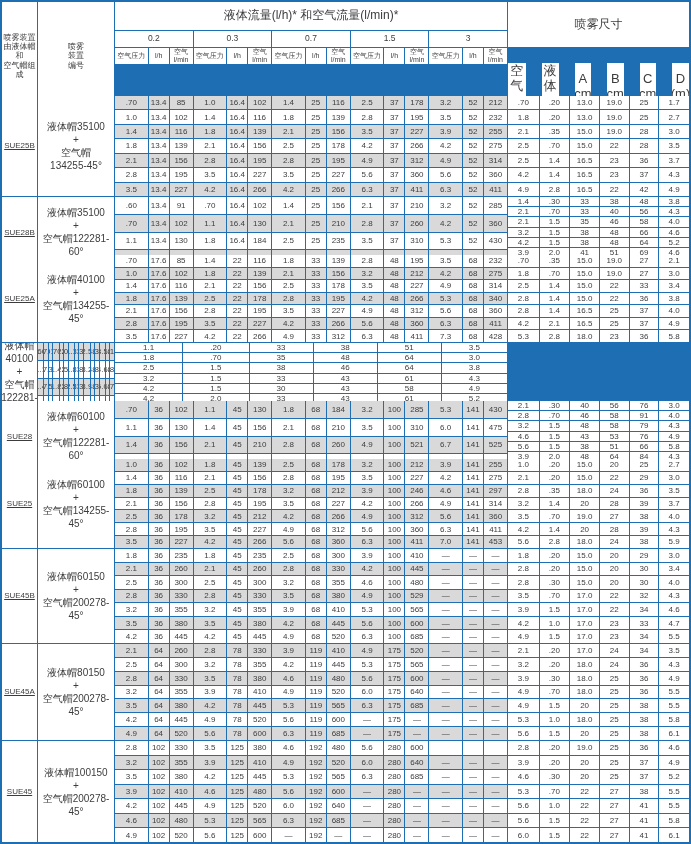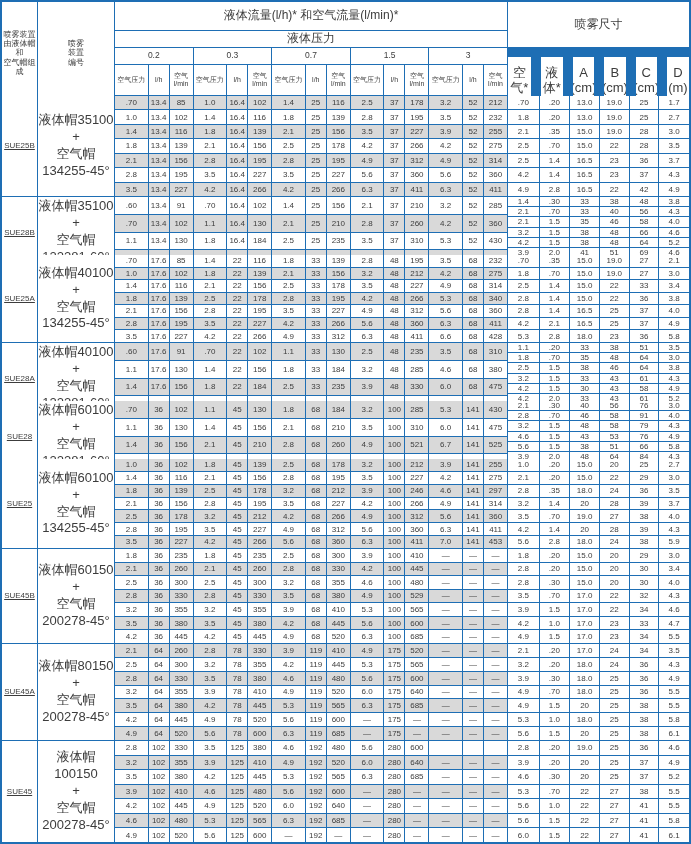"喷雾尺寸" .hgridD { gap: 10px -> 16px }
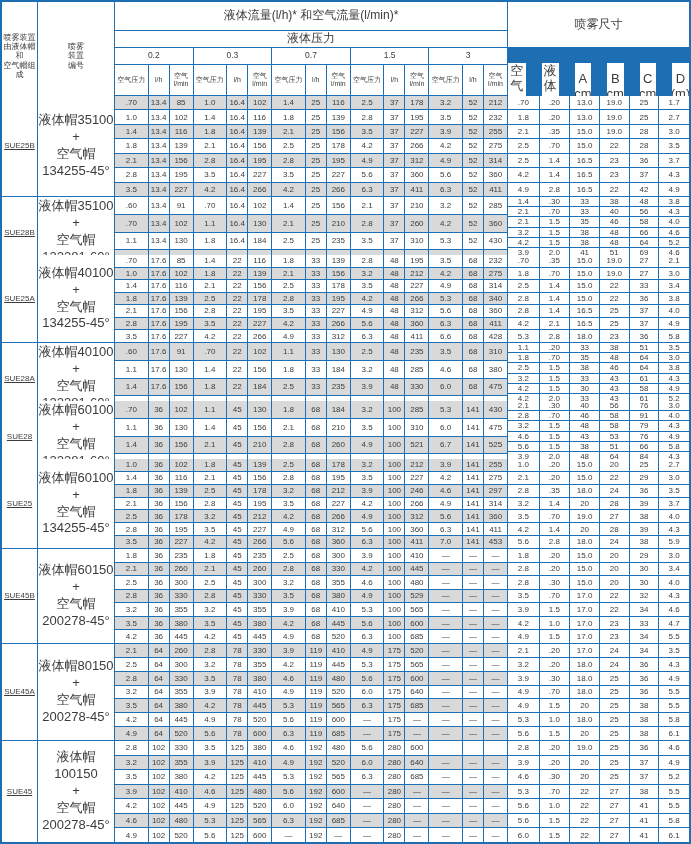"液体压力" div.cell { html: <div>液体压力</div> -> none }
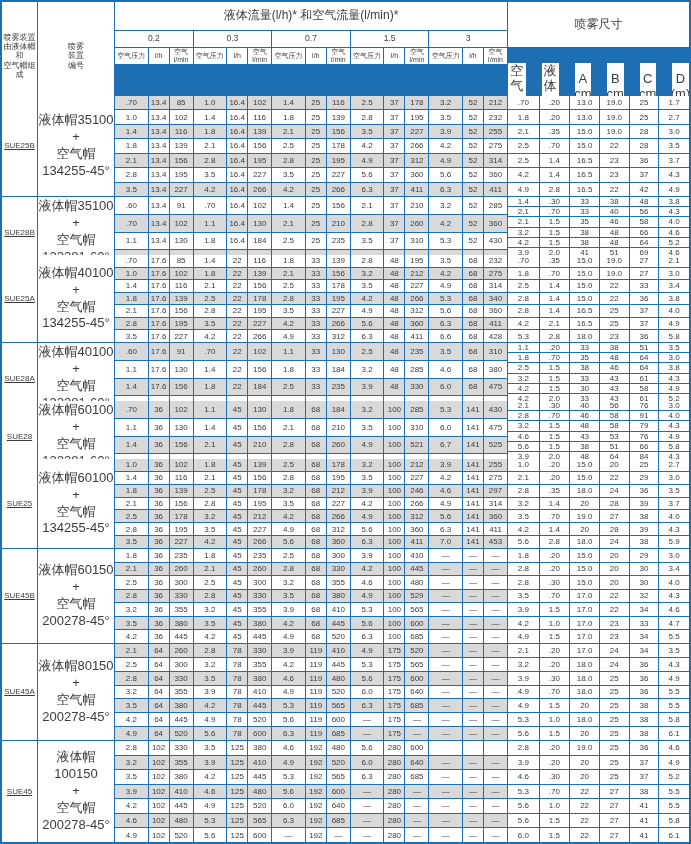"液体帽35100" .gcap { font-size: 13px -> 10px }
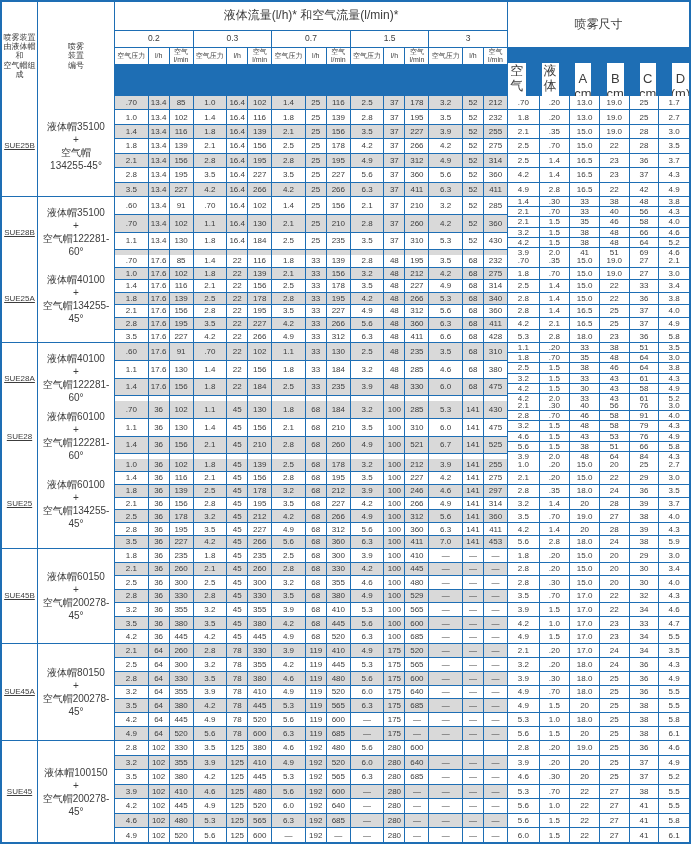"6.6" div.cell { text: 6.6 -> 7.3 }
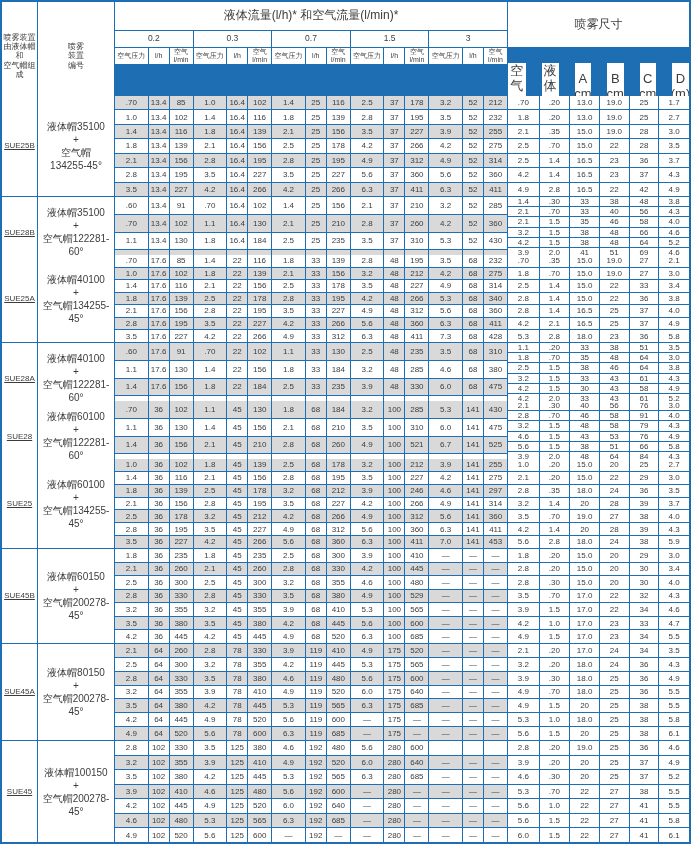"SUE28A" div.cell { html: <div>SUE28A</div> -> none }
